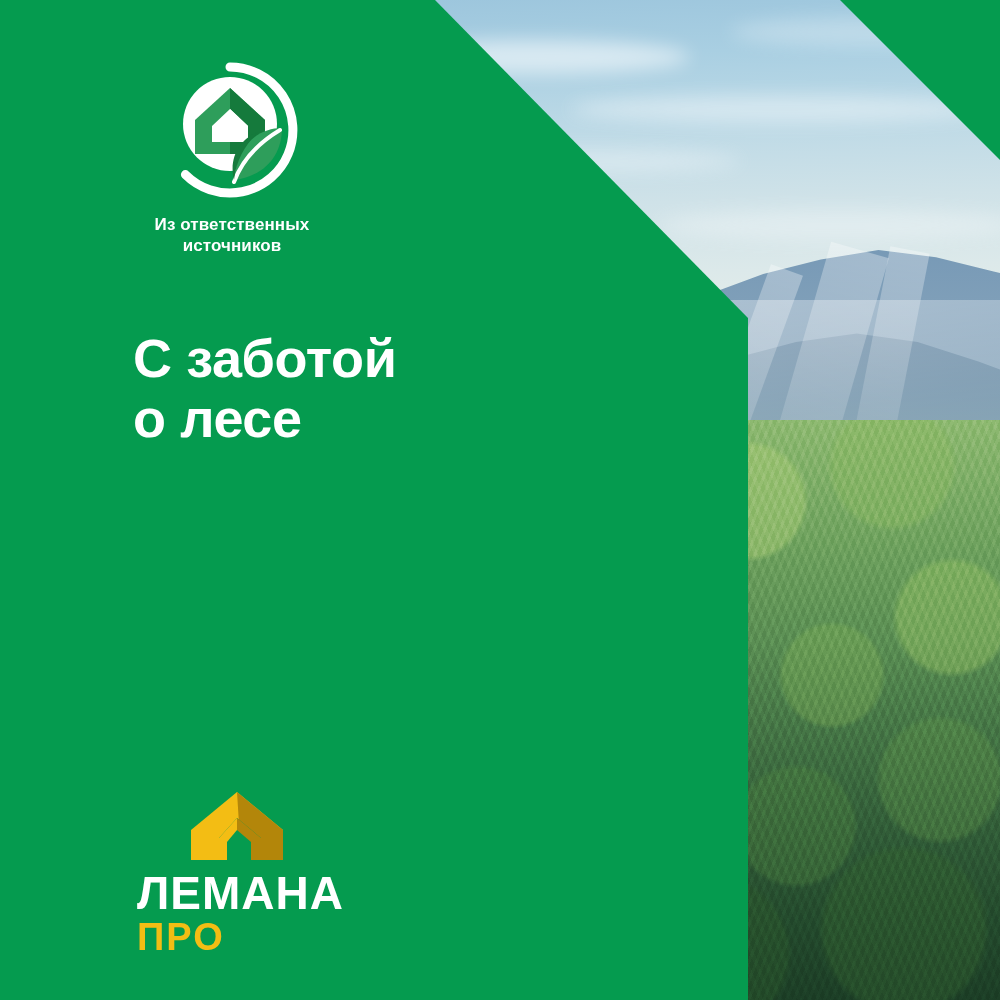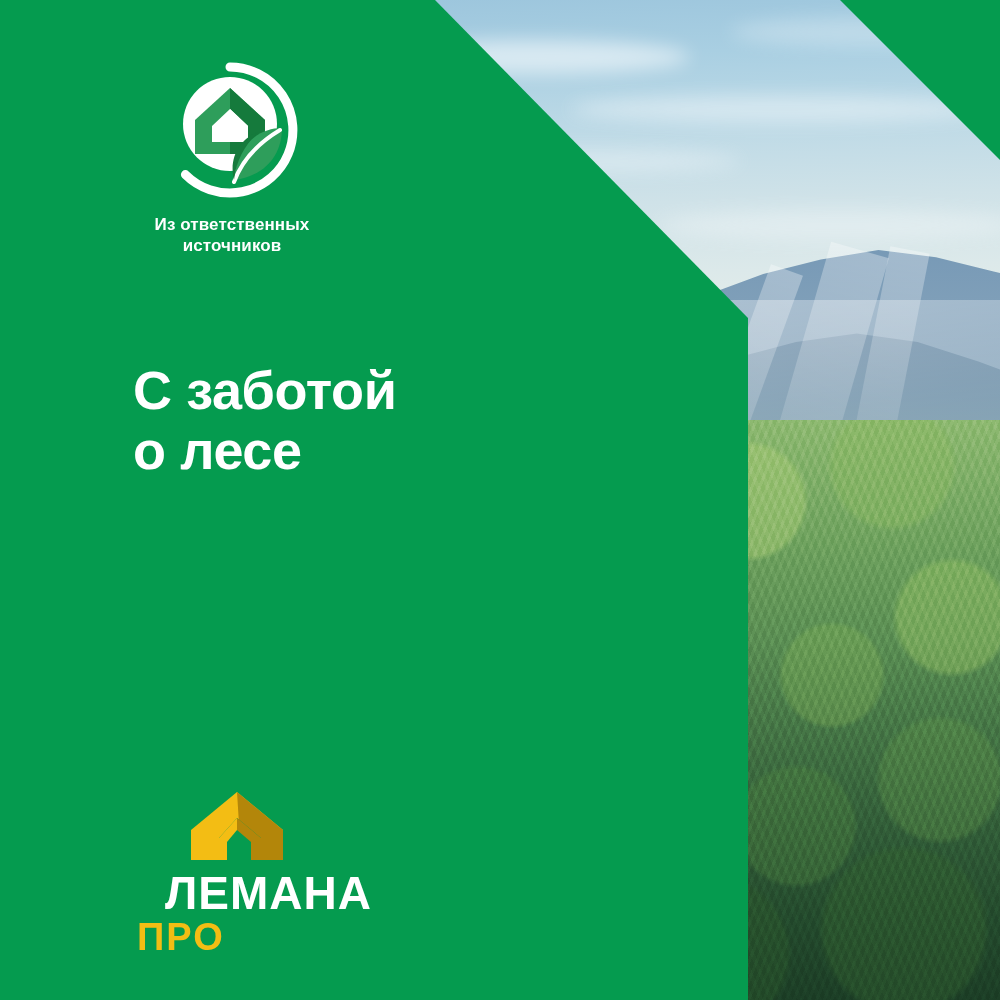"С заботой" .headline { margin-top: 32px -> none }
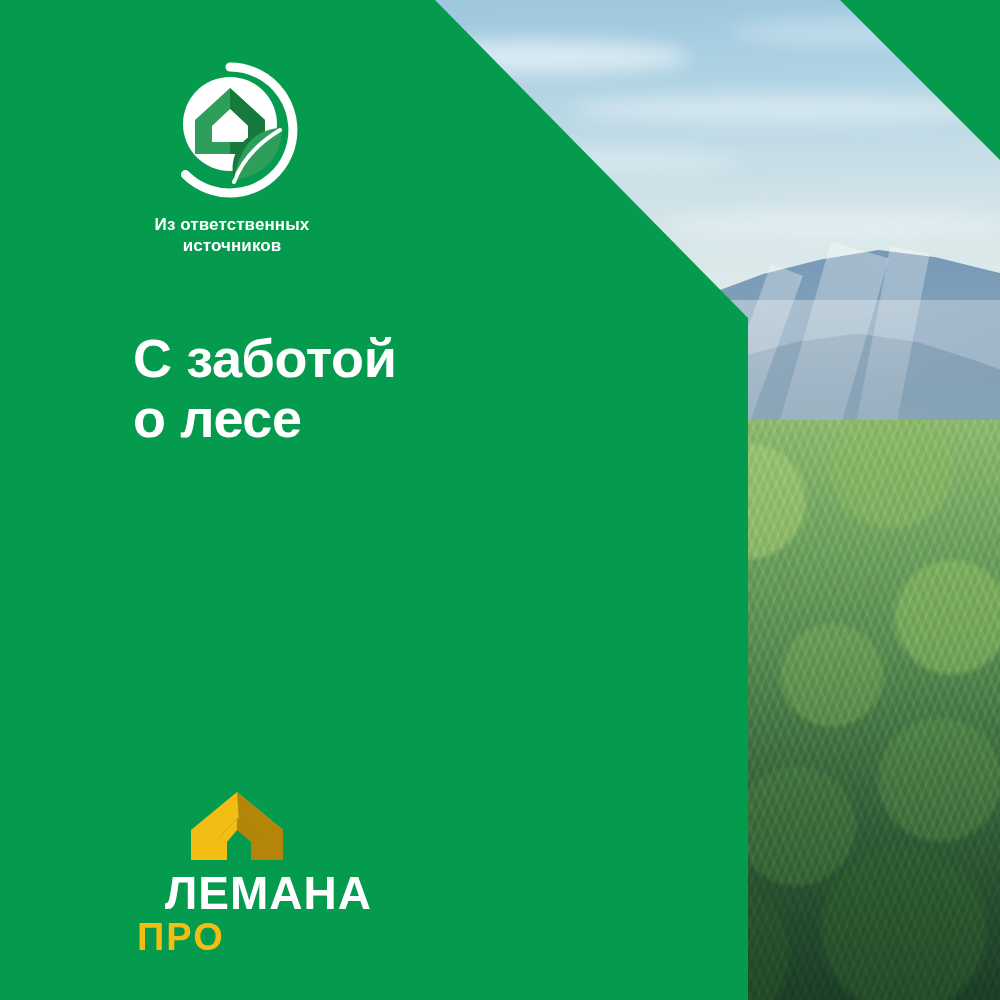"ЛЕМАНА" .brand-word { margin-left: 28px -> none }
